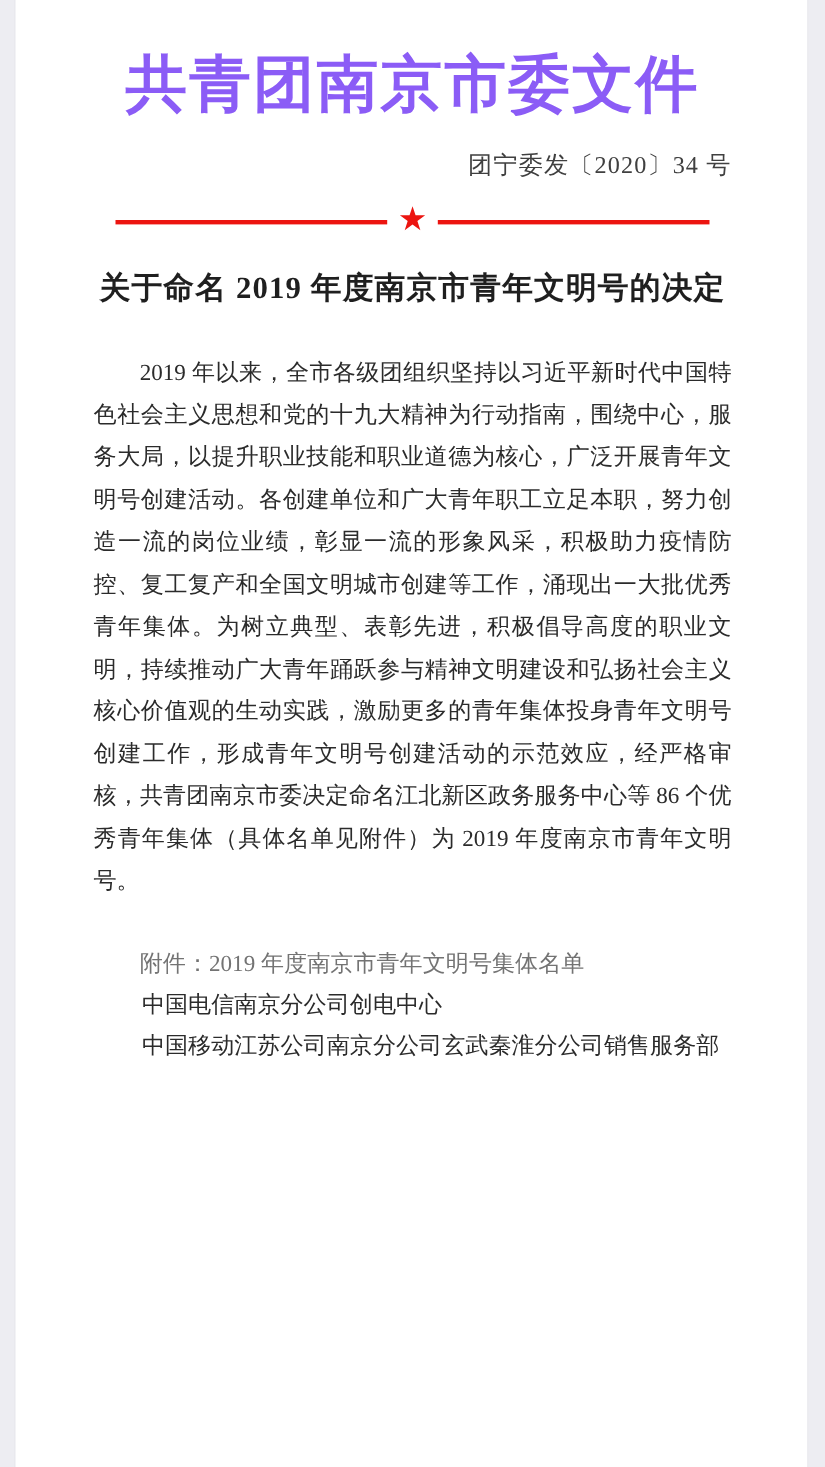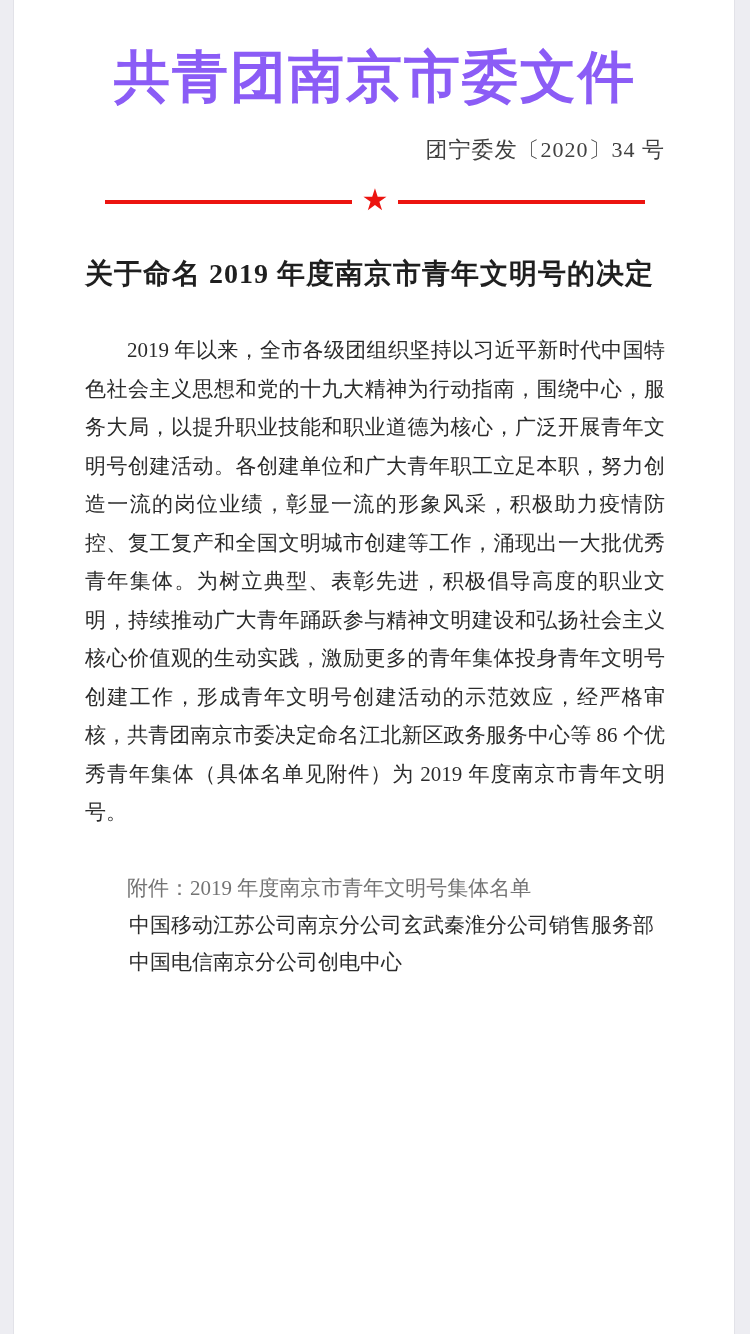"关于命名 2019 年度南京市青年文明号的决定" .doc-title { margin-top: 36px -> 24px; text-align: none -> center }
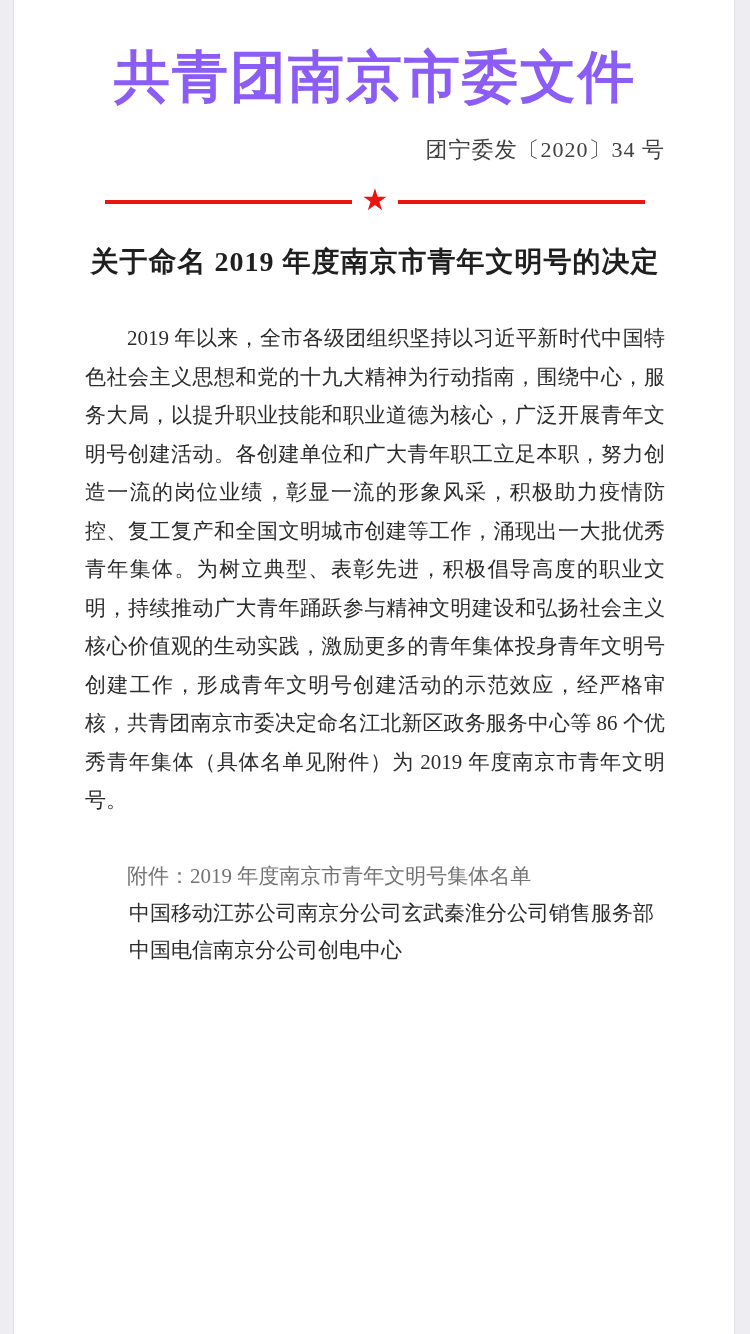"中国移动江苏公司南京分公司玄武秦淮分公司销售服务部" div.list-item { order: before "中国电信南京分公司创电中心" -> after "中国电信南京分公司创电中心" }
